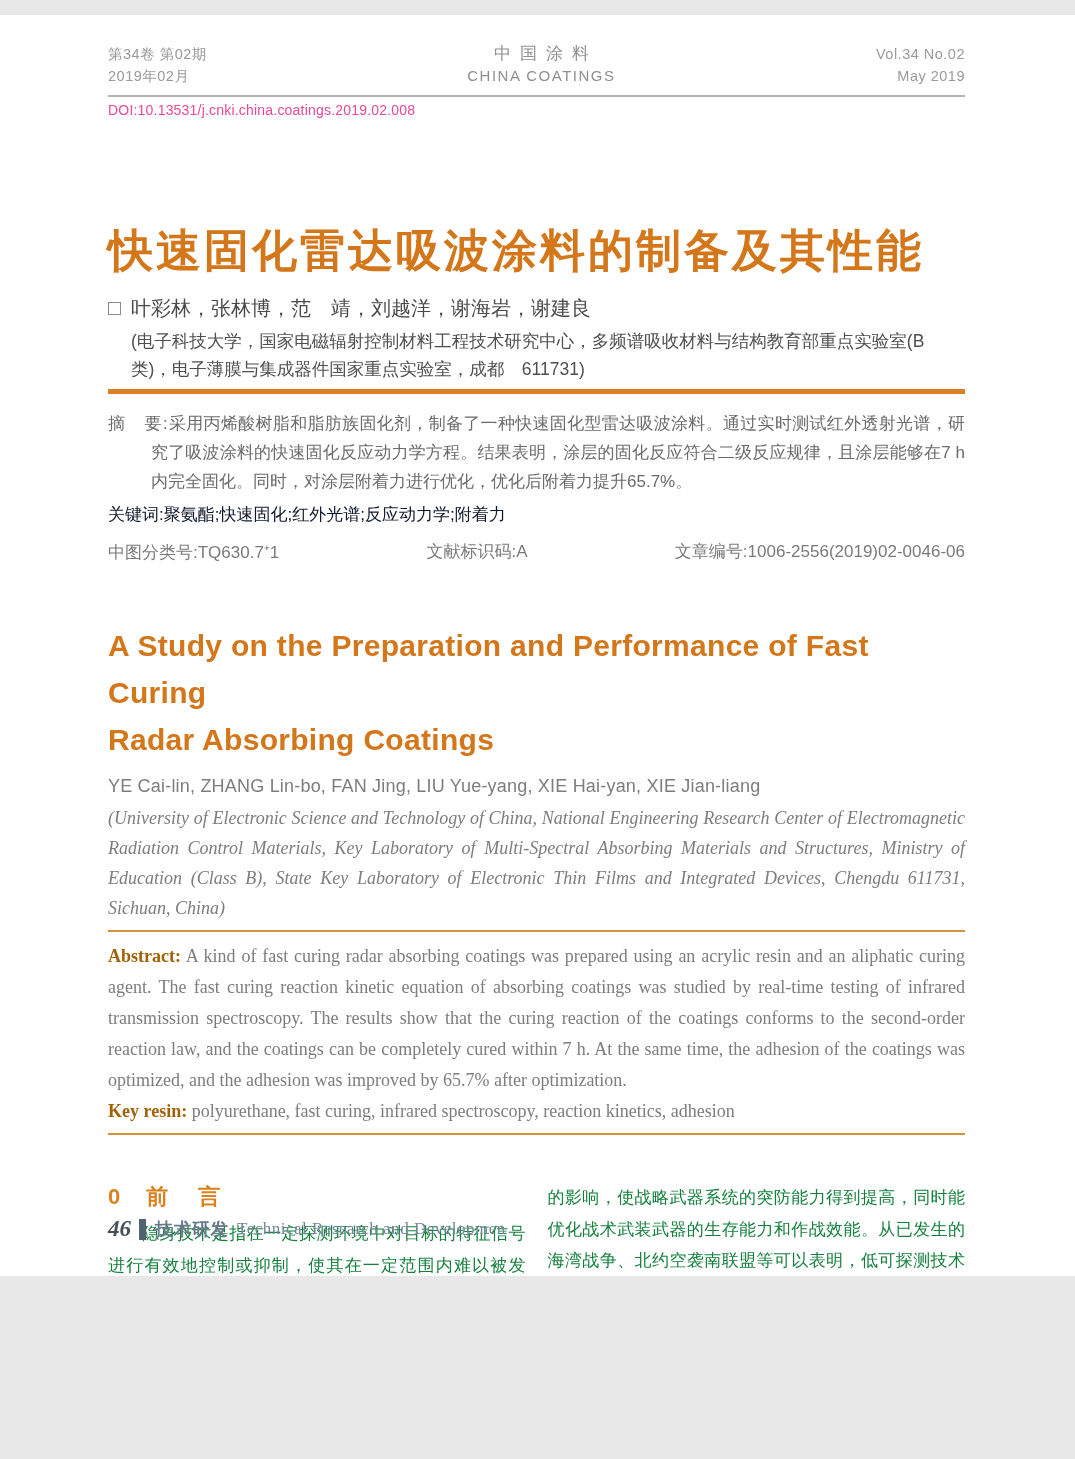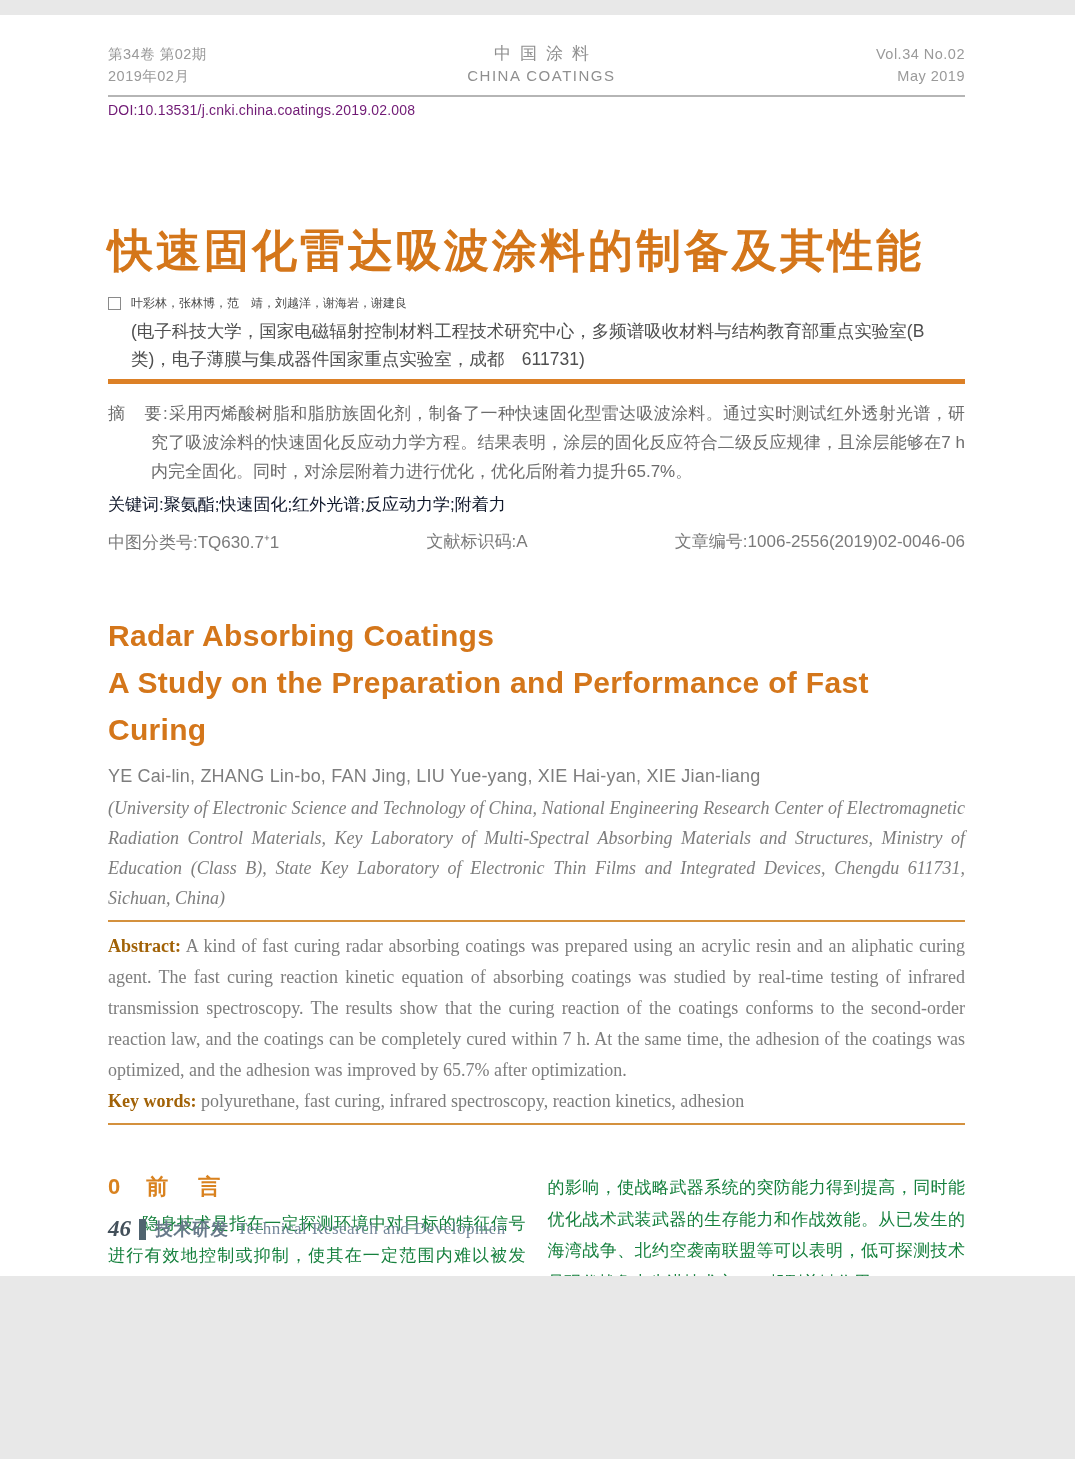"DOI:10.13531/j.cnki.china.coatings.2019." .doi-line { color: #701a75 -> #ec4899 }
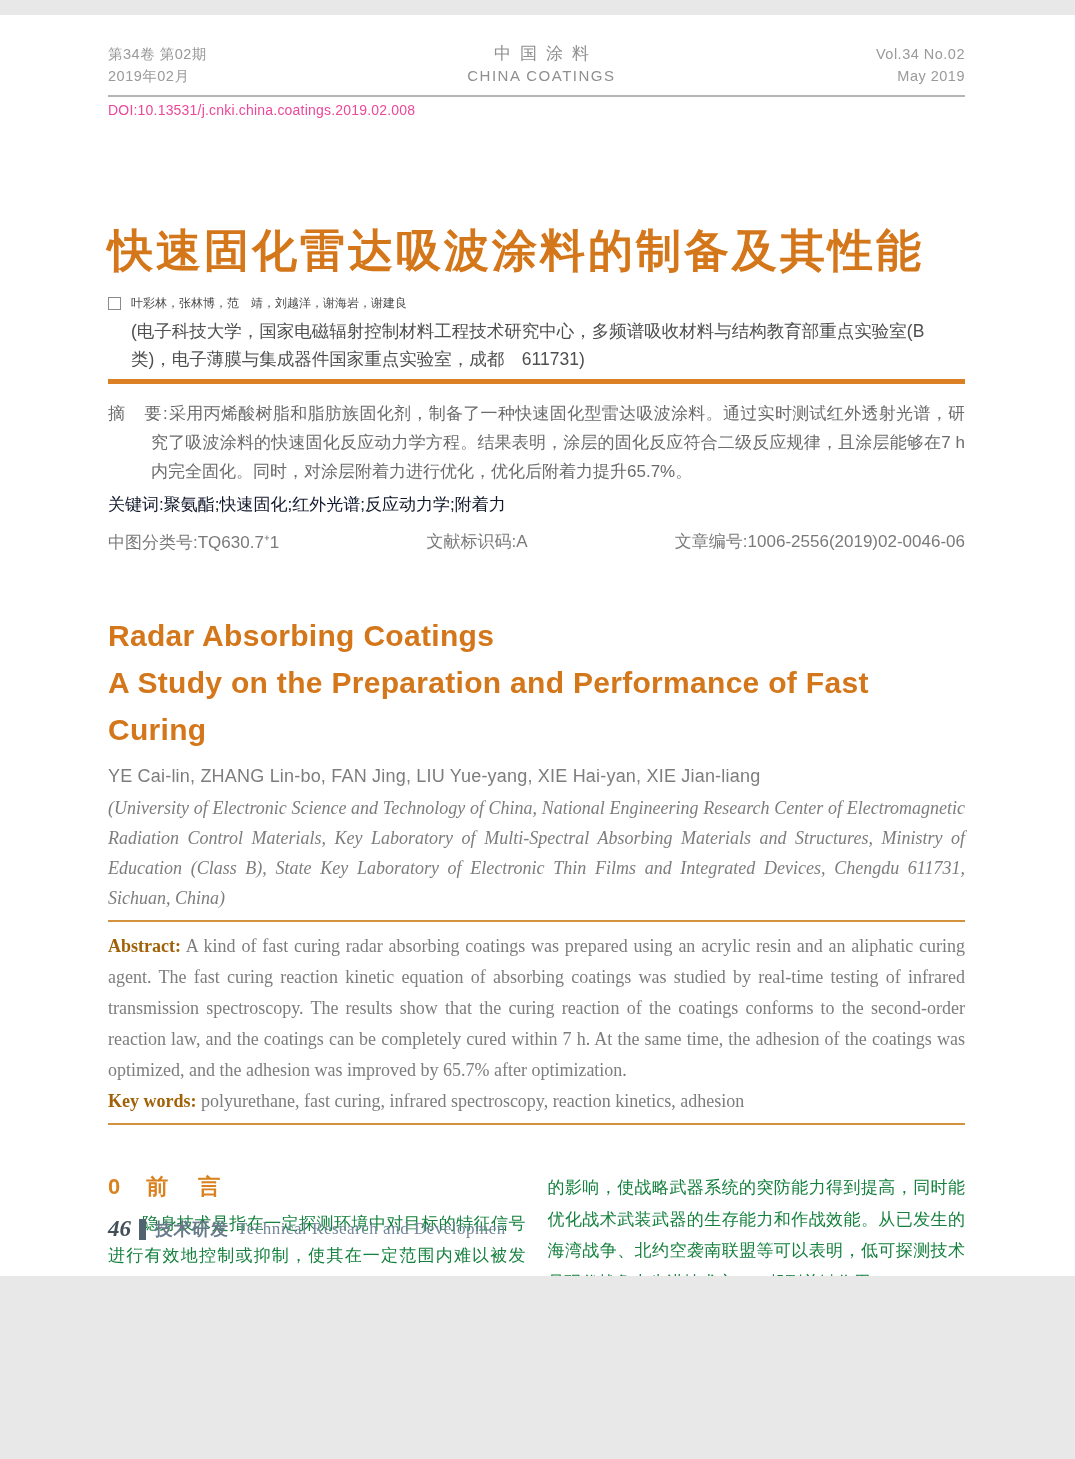"叶彩林，张林博，范 靖，刘越洋，谢海岩，谢建良" .authors-cn { font-size: 12px -> 20px }
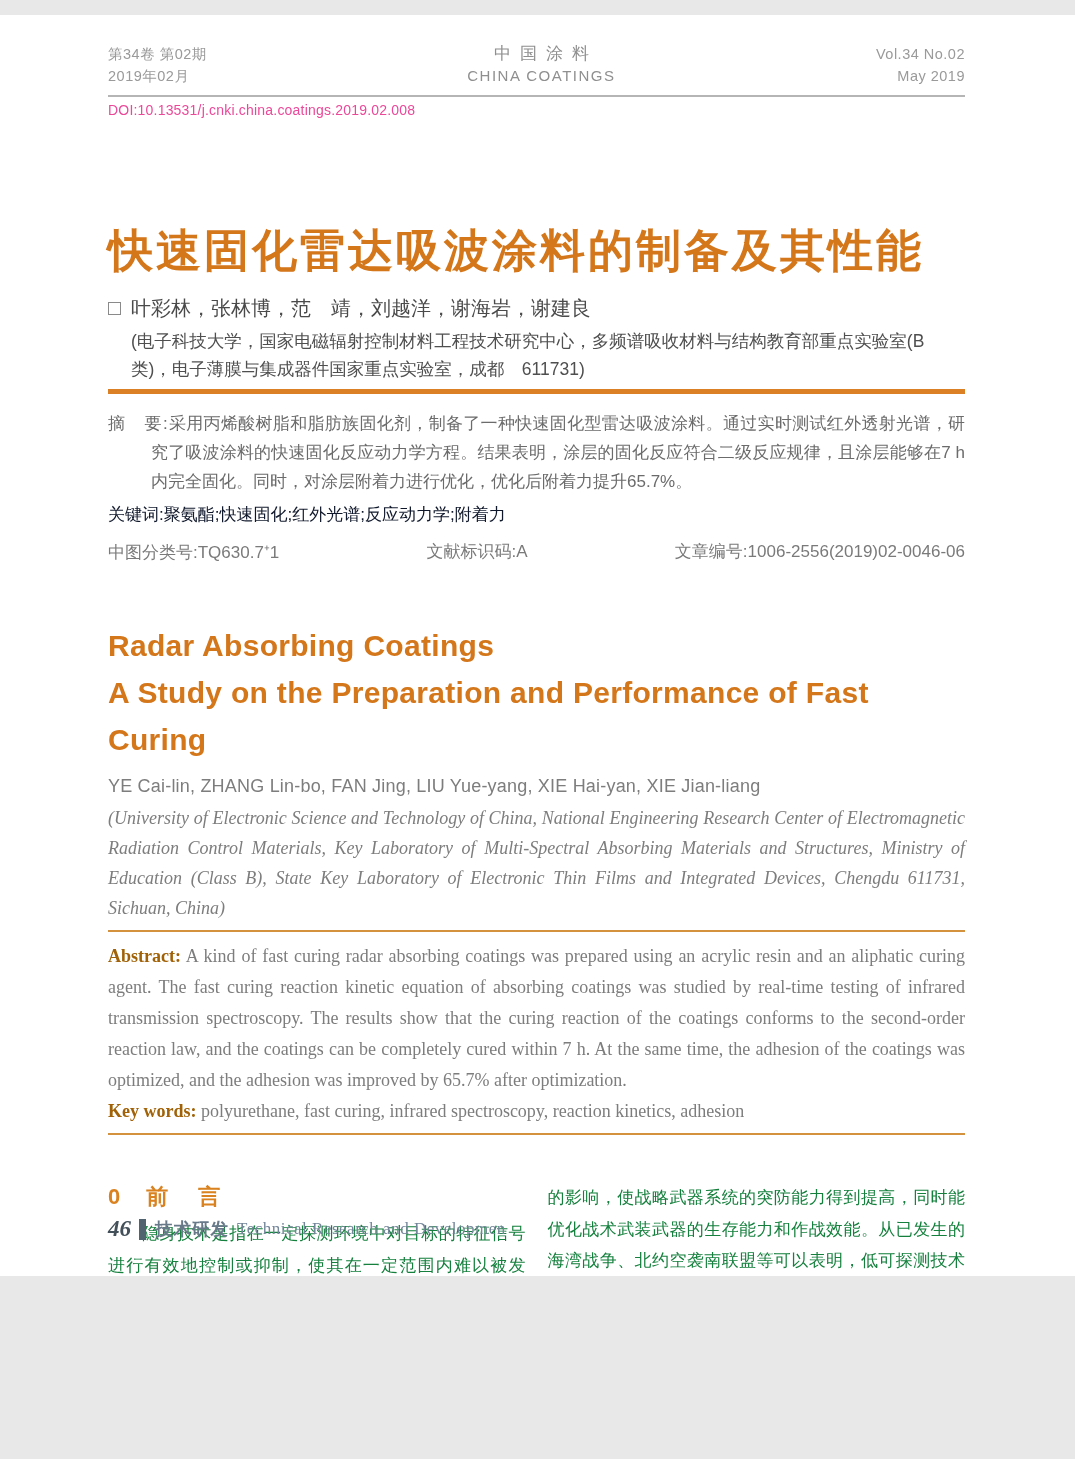"Radar Absorbing Coatings" span { order: before "A Study on the Preparation" -> after "A Study on the Preparation" }
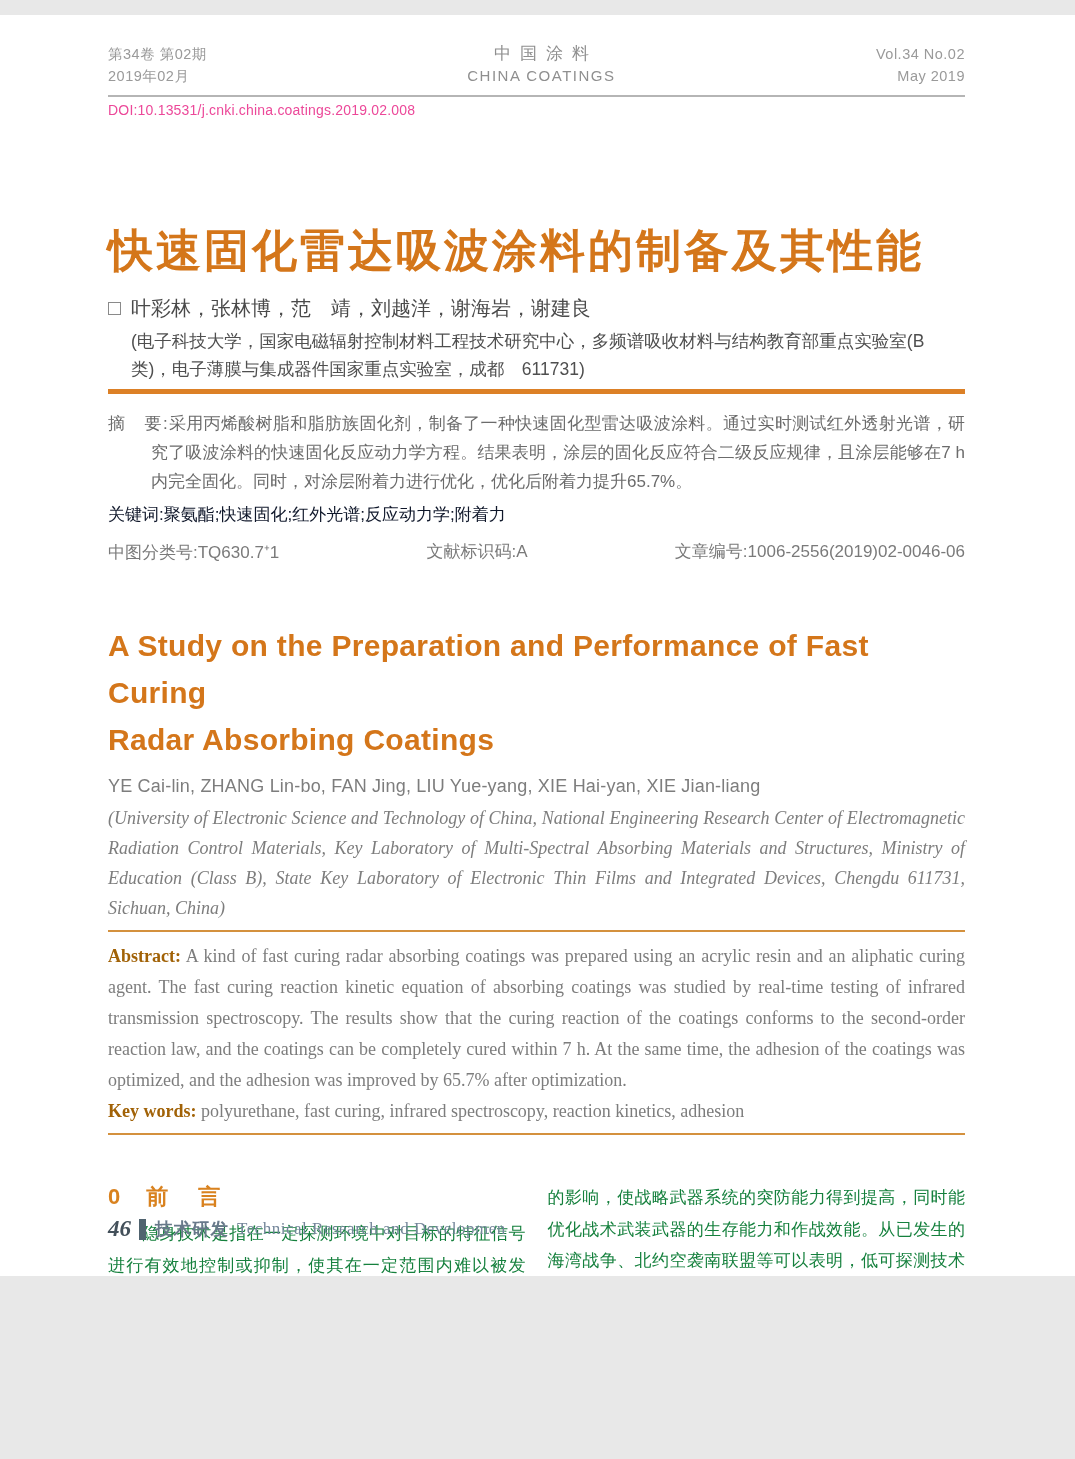"Key words:" span.lbl-en { text: words -> resin }
